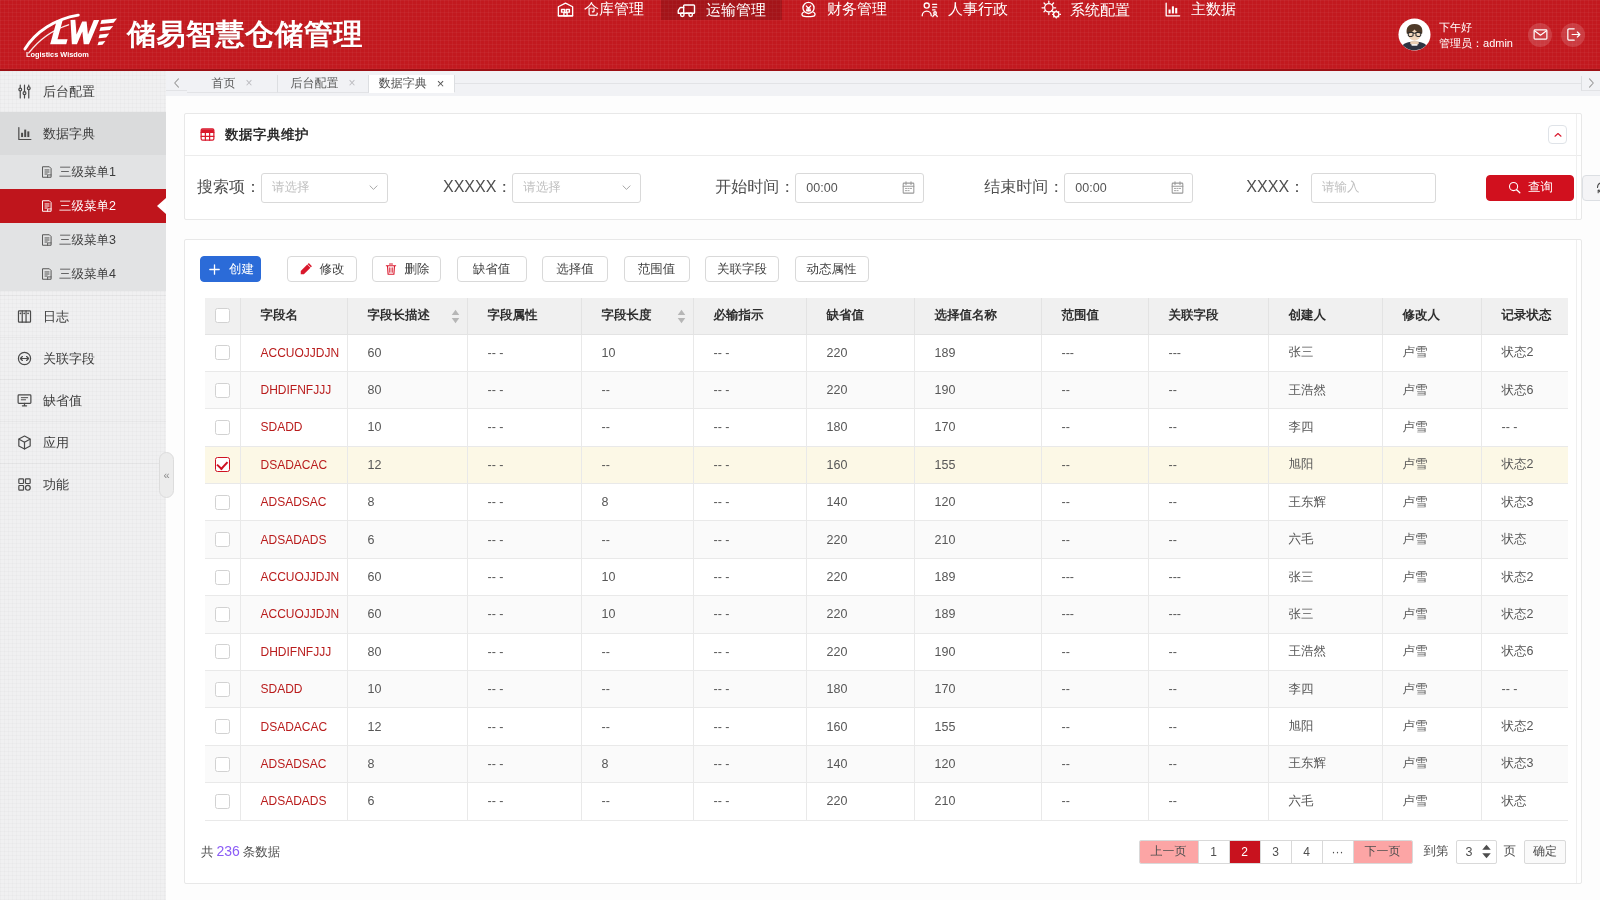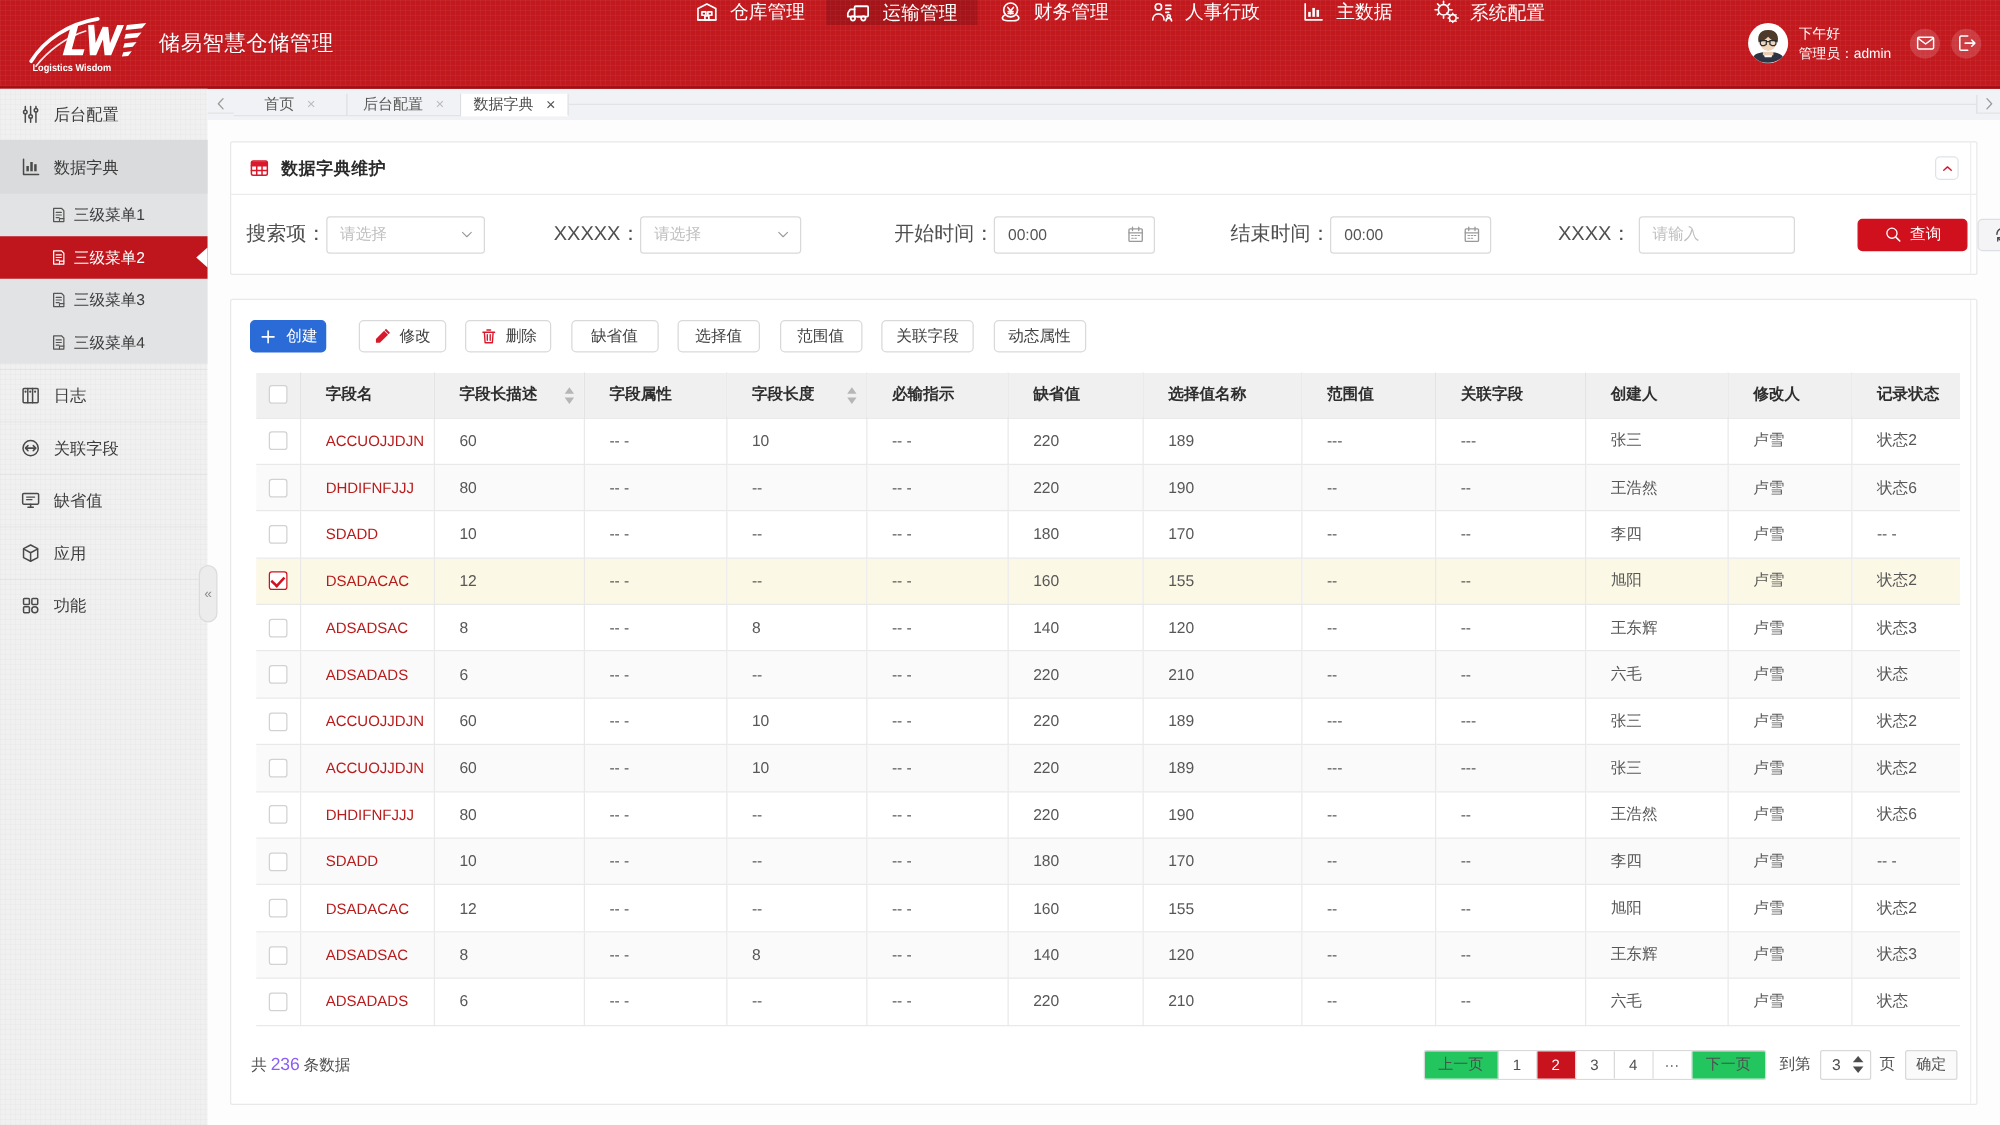"主数据" div.nav-item { order: before "系统配置" -> after "系统配置" }
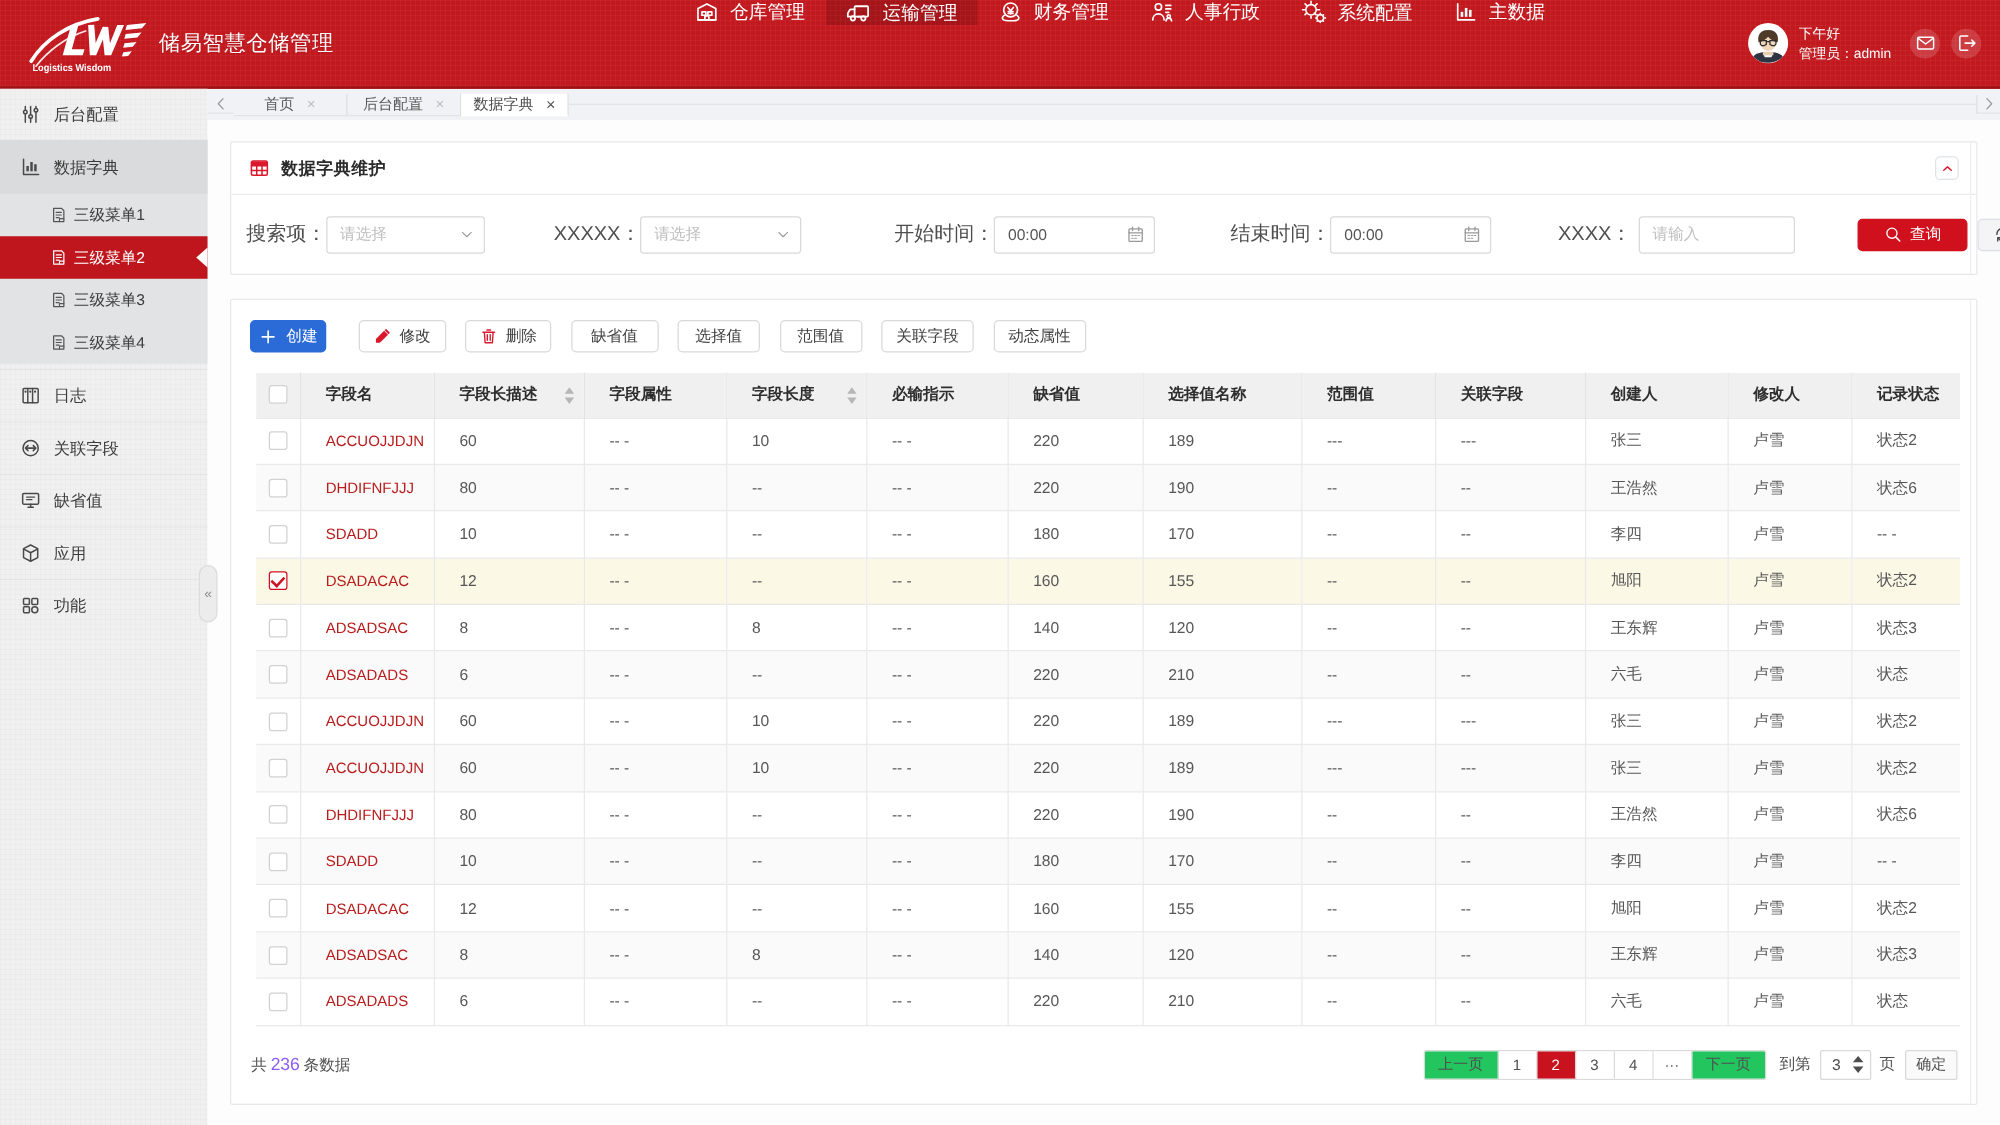"储易智慧仓储管理" .app-title { font-size: 17px -> 29px; font-weight: normal -> bold }
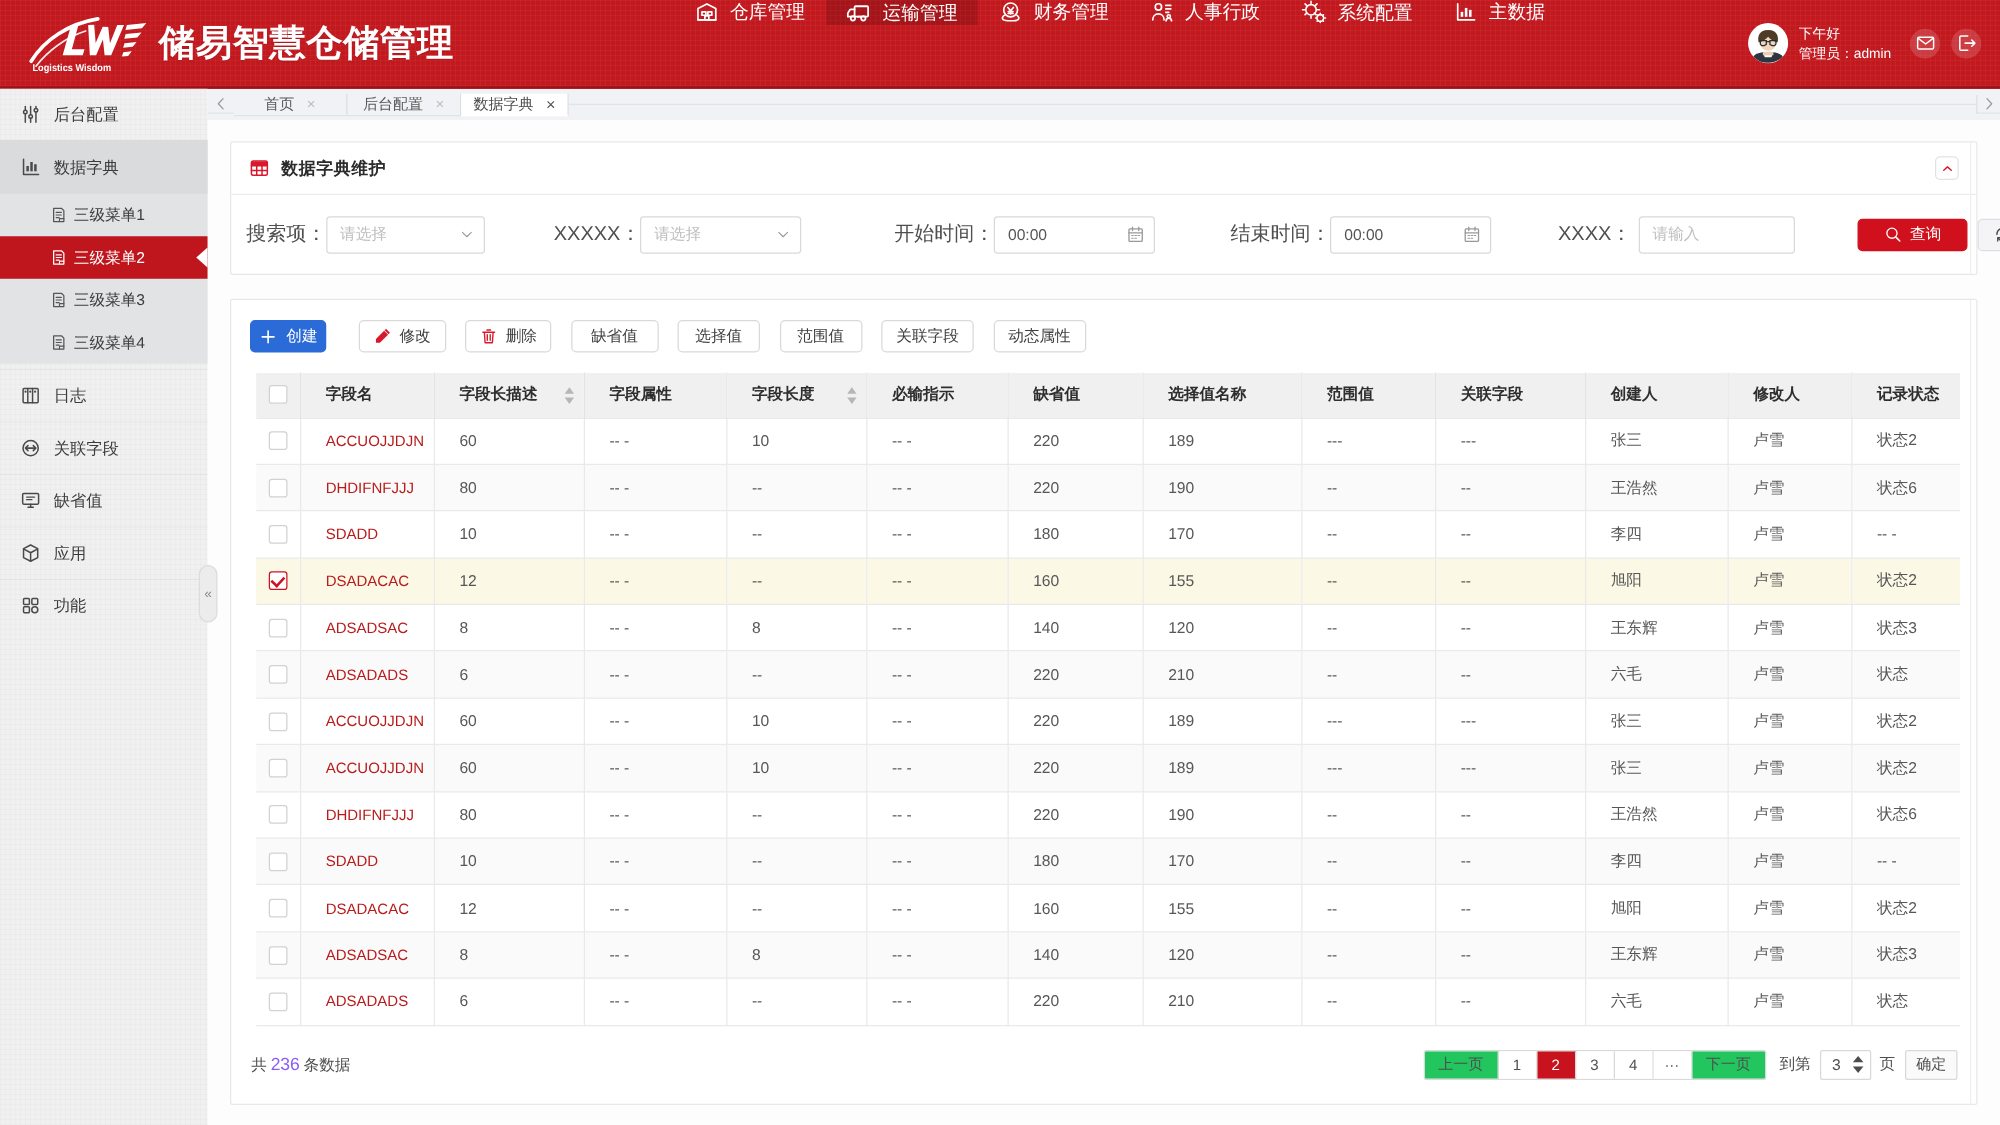"上一页" .pg-prev,.pg-next { background: #22c55e -> #fca5a5 }
